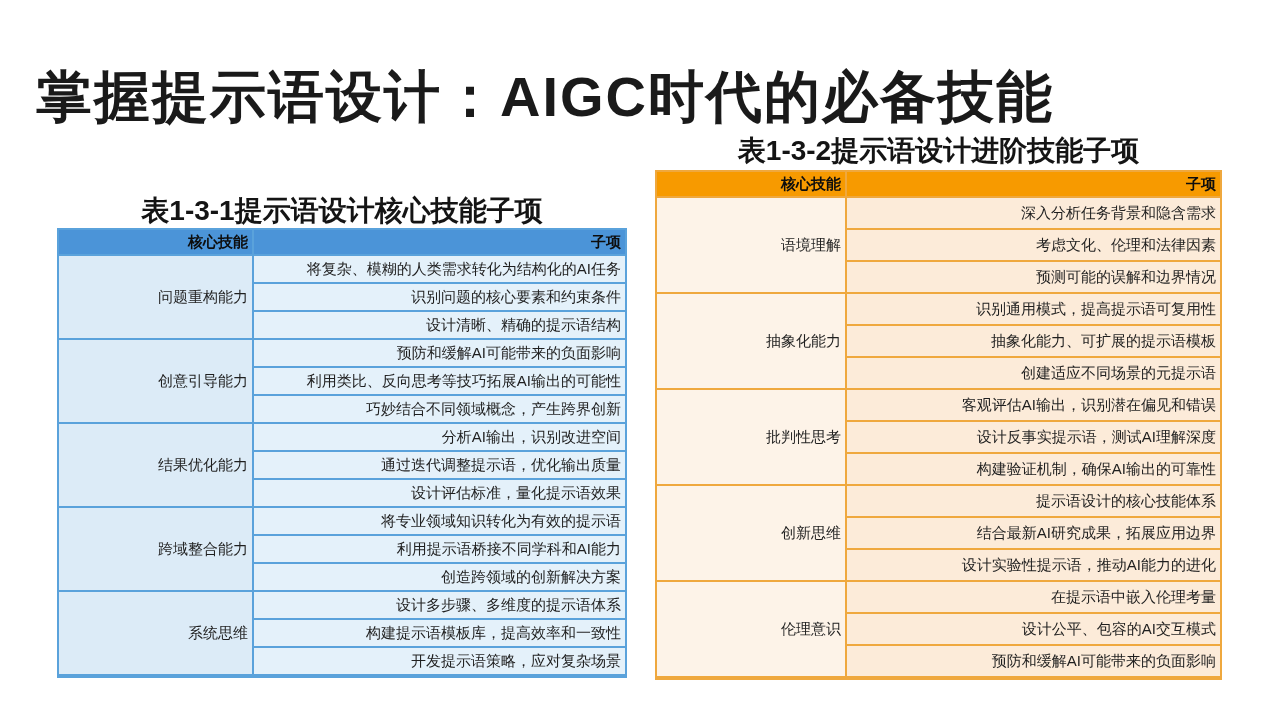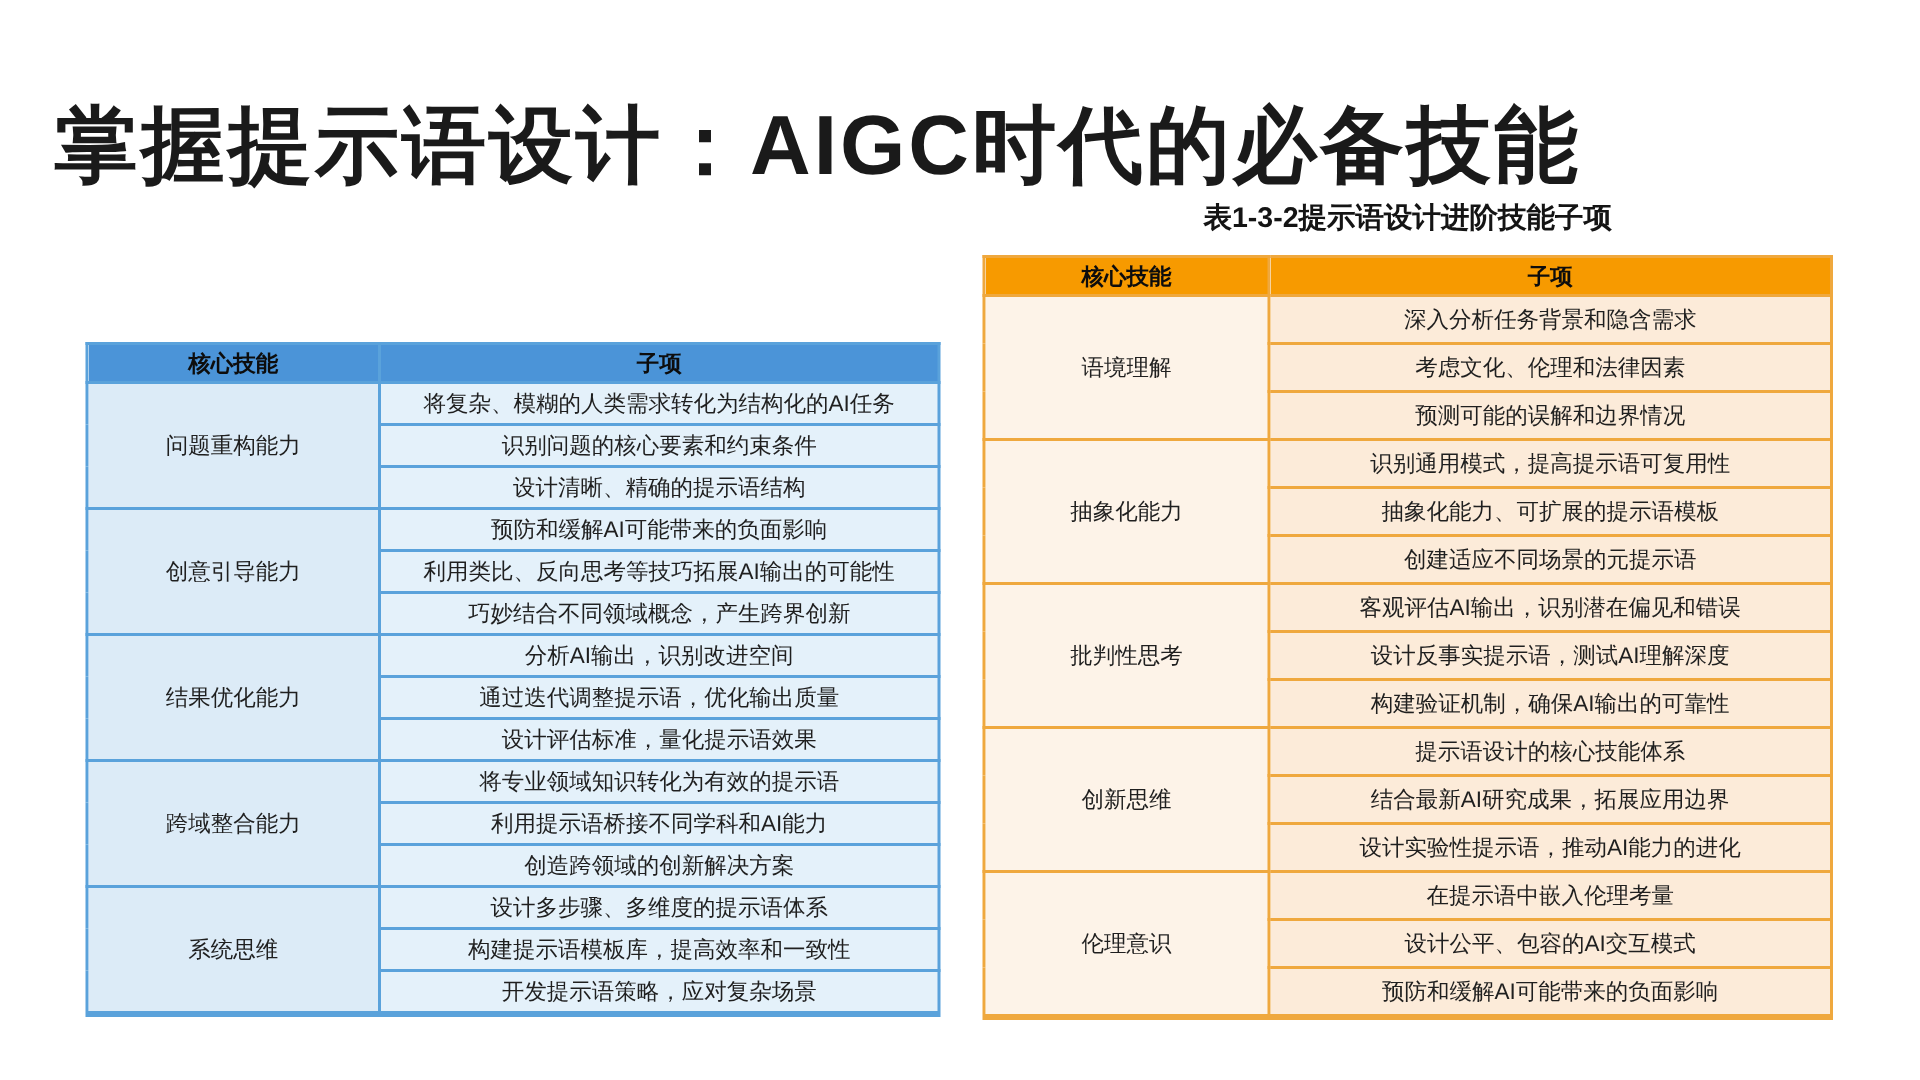"表1-3-2提示语设计进阶技能子项" .caption { font-size: 19px -> 28px }
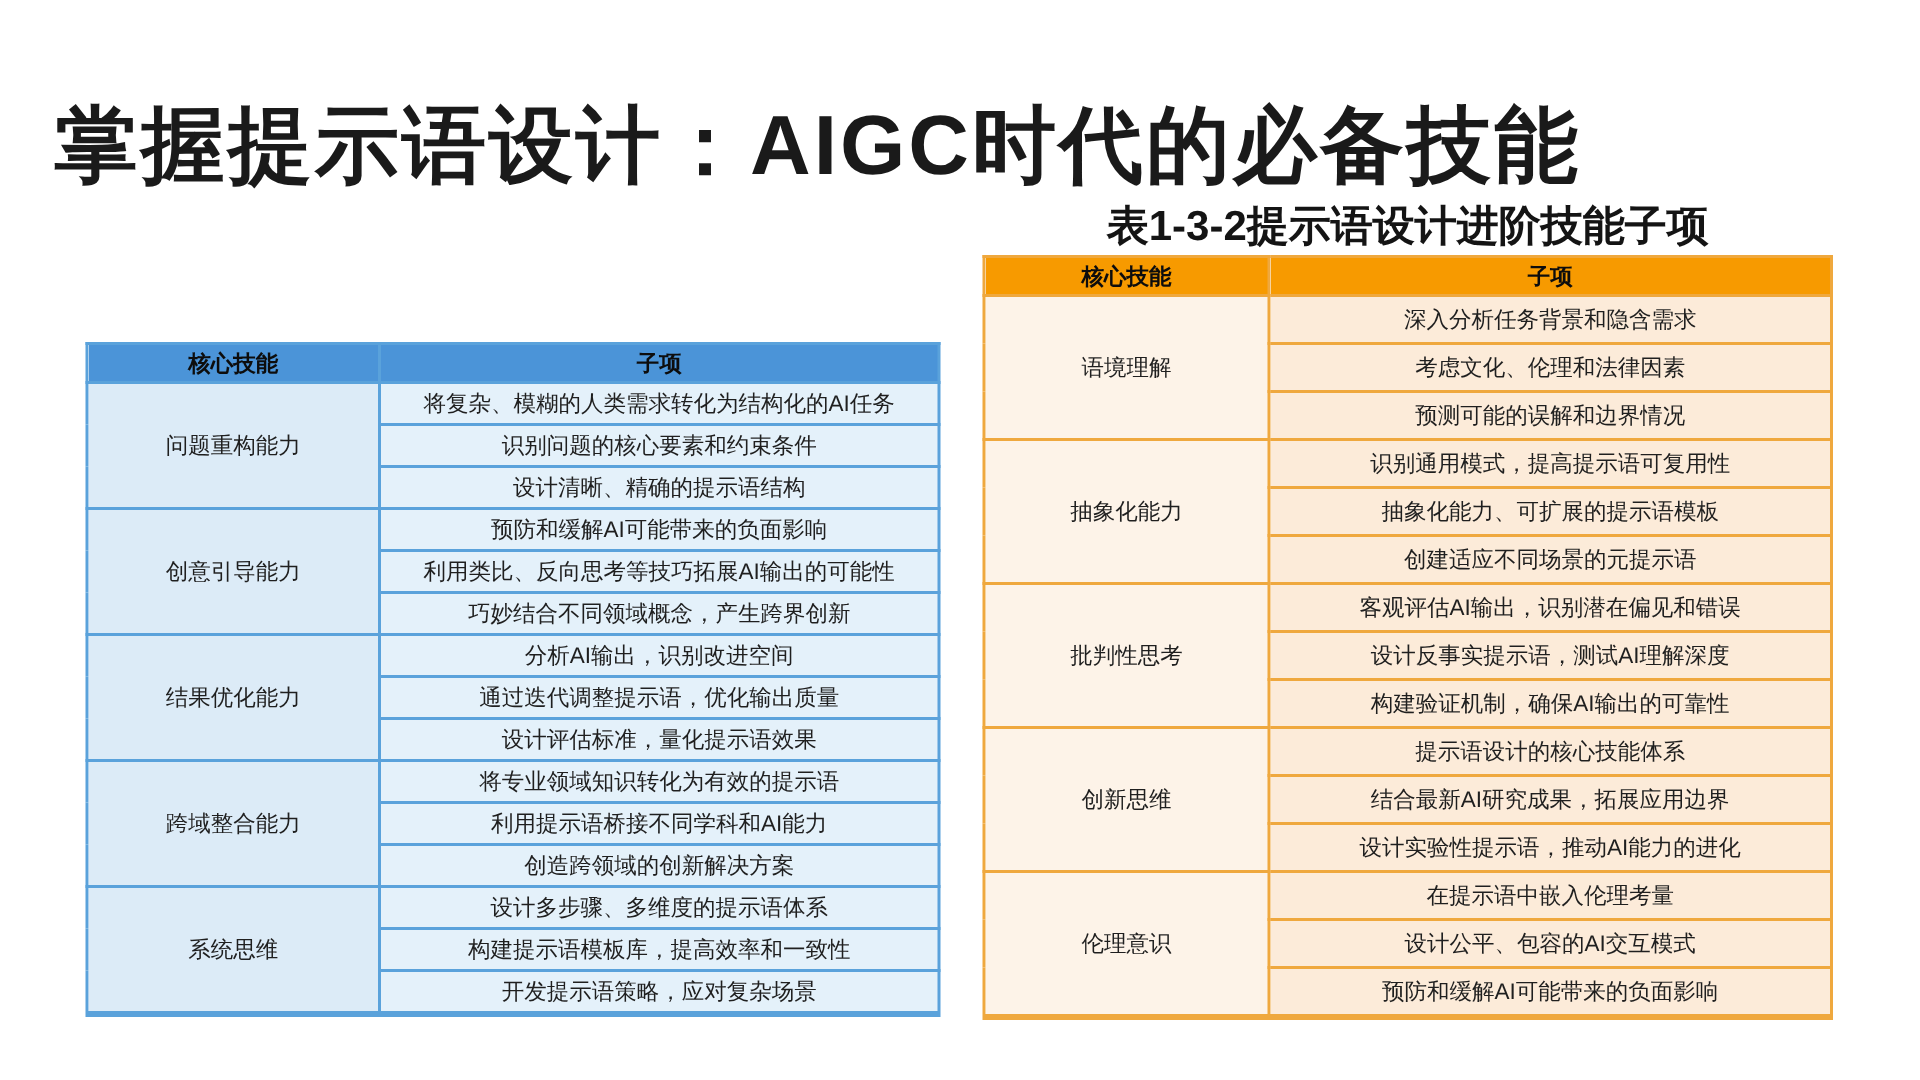"核心技能" table.tbl th, table.tbl td { text-align: center -> right }
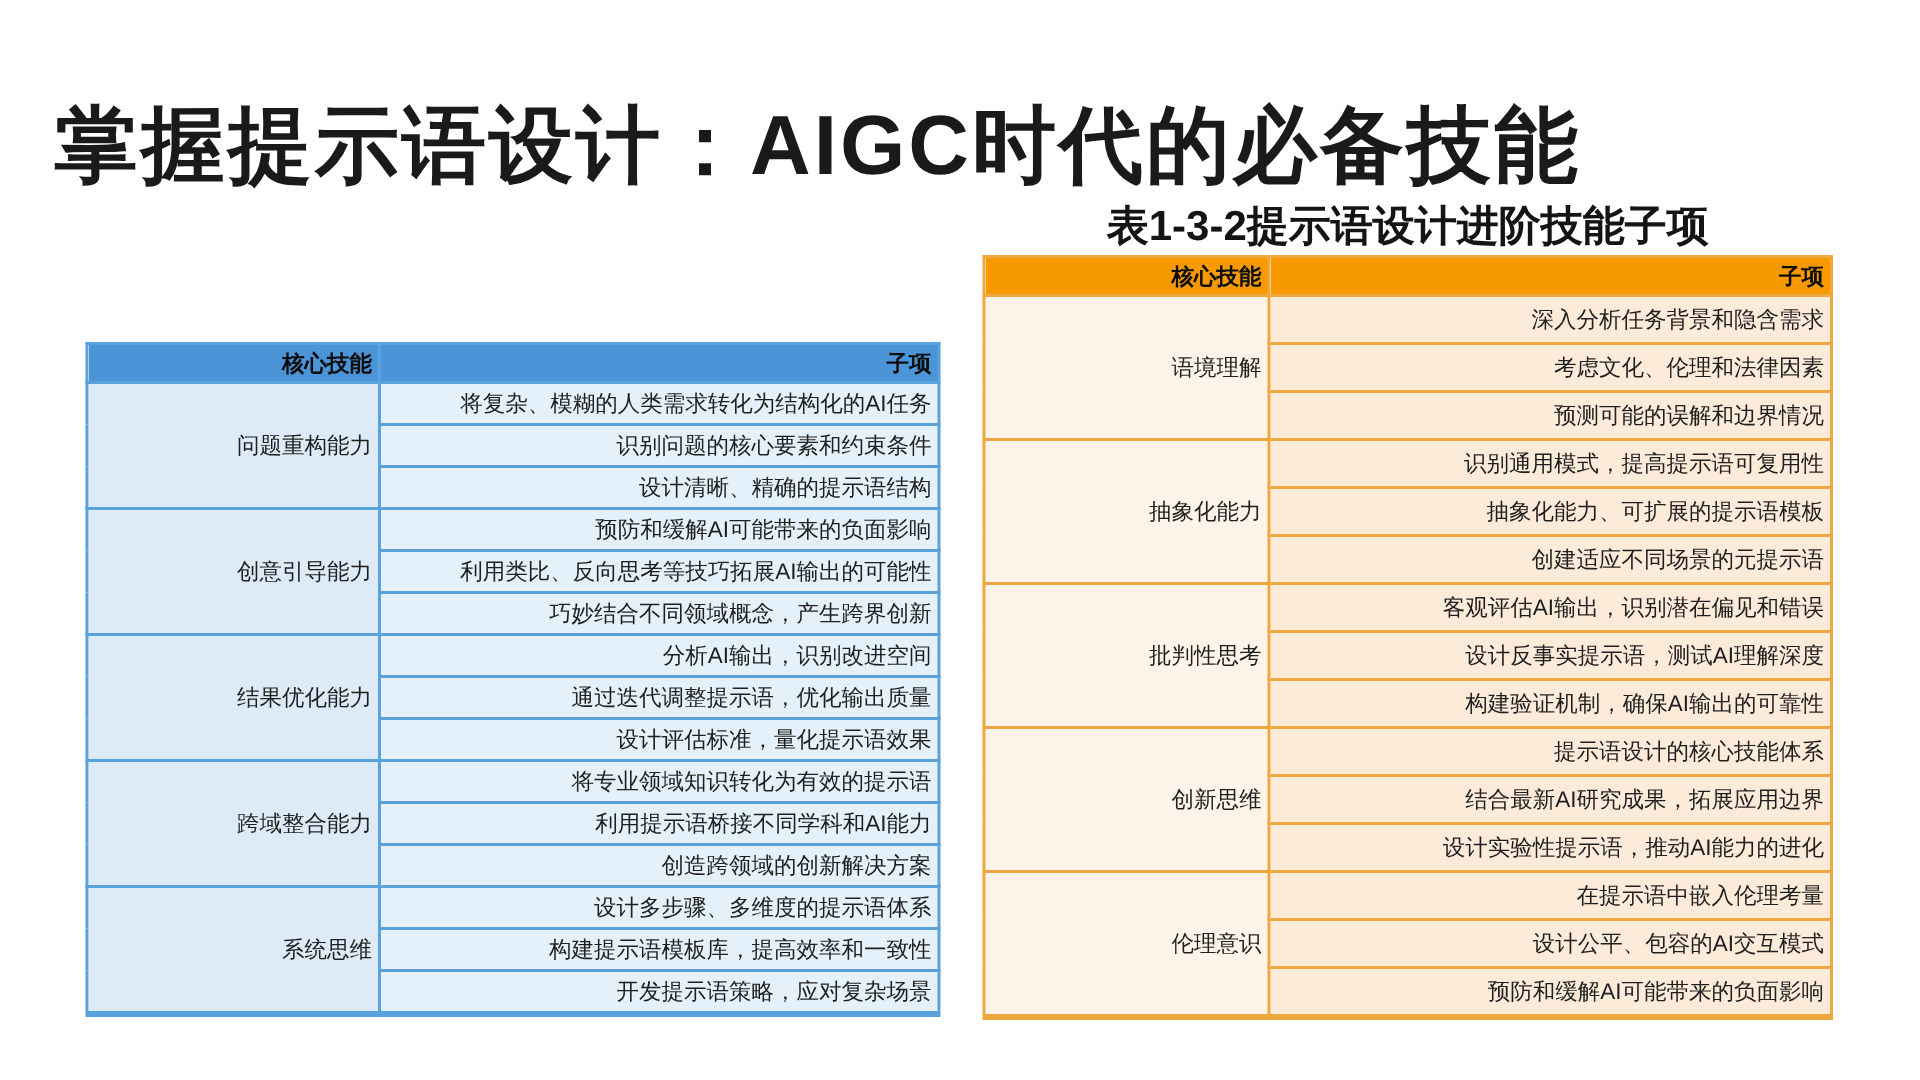"表1-3-1提示语设计核心技能子项" div.caption { html: none -> <div>表1-3-1提示语设计核心技能子项</div> }
